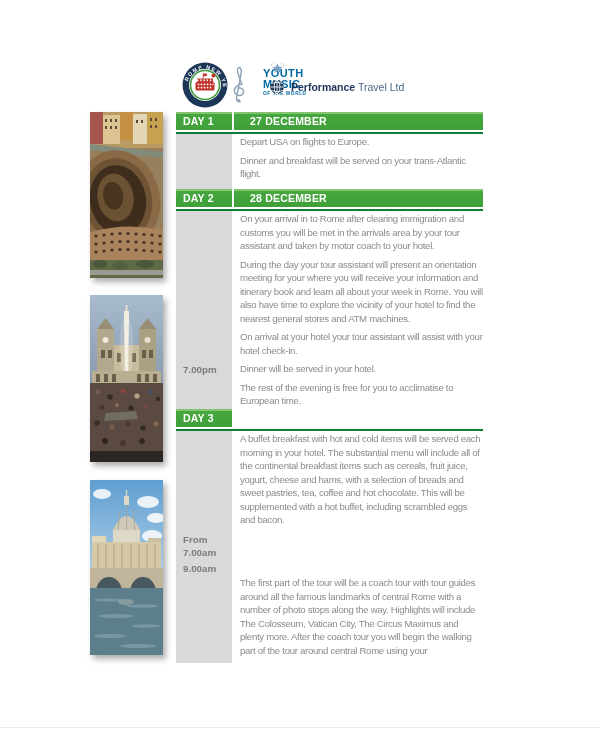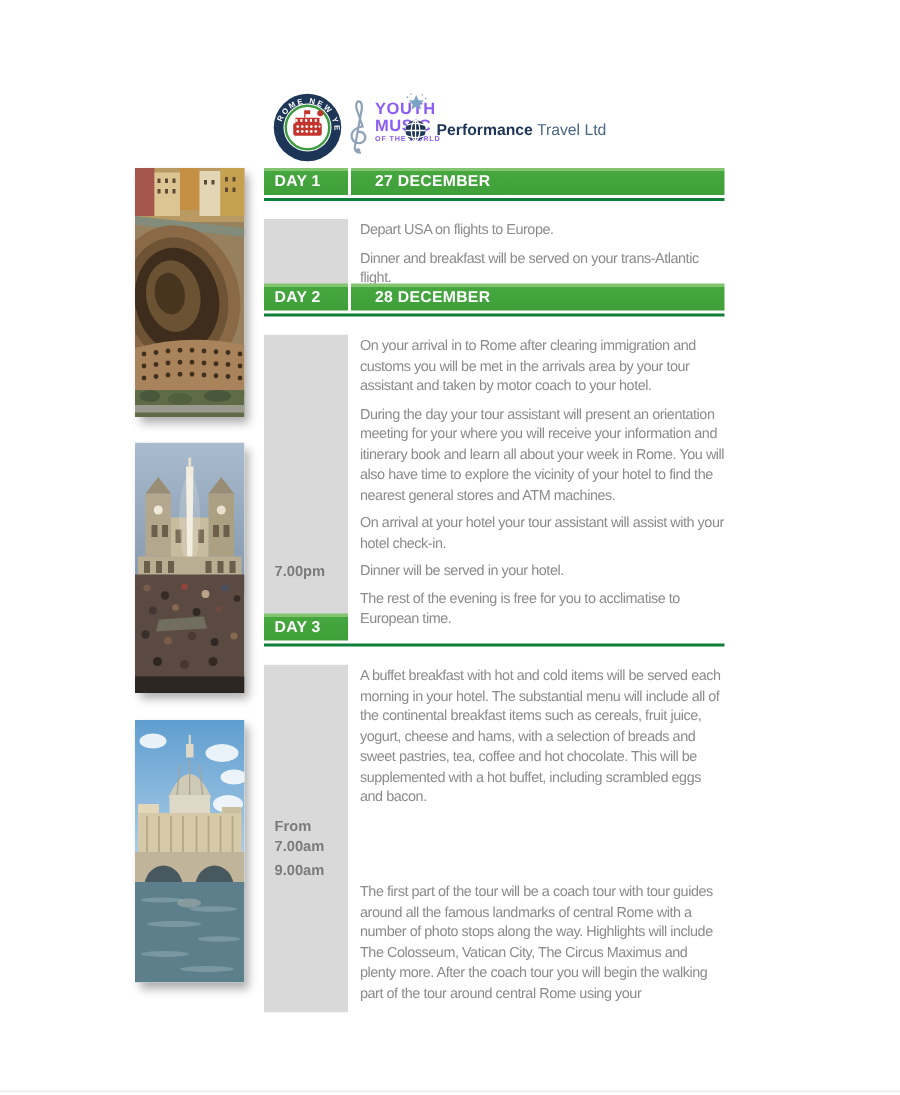"YOUTH" .ym-text { color: #8b5cf6 -> #0369a1; margin-left: 3px -> 16px }
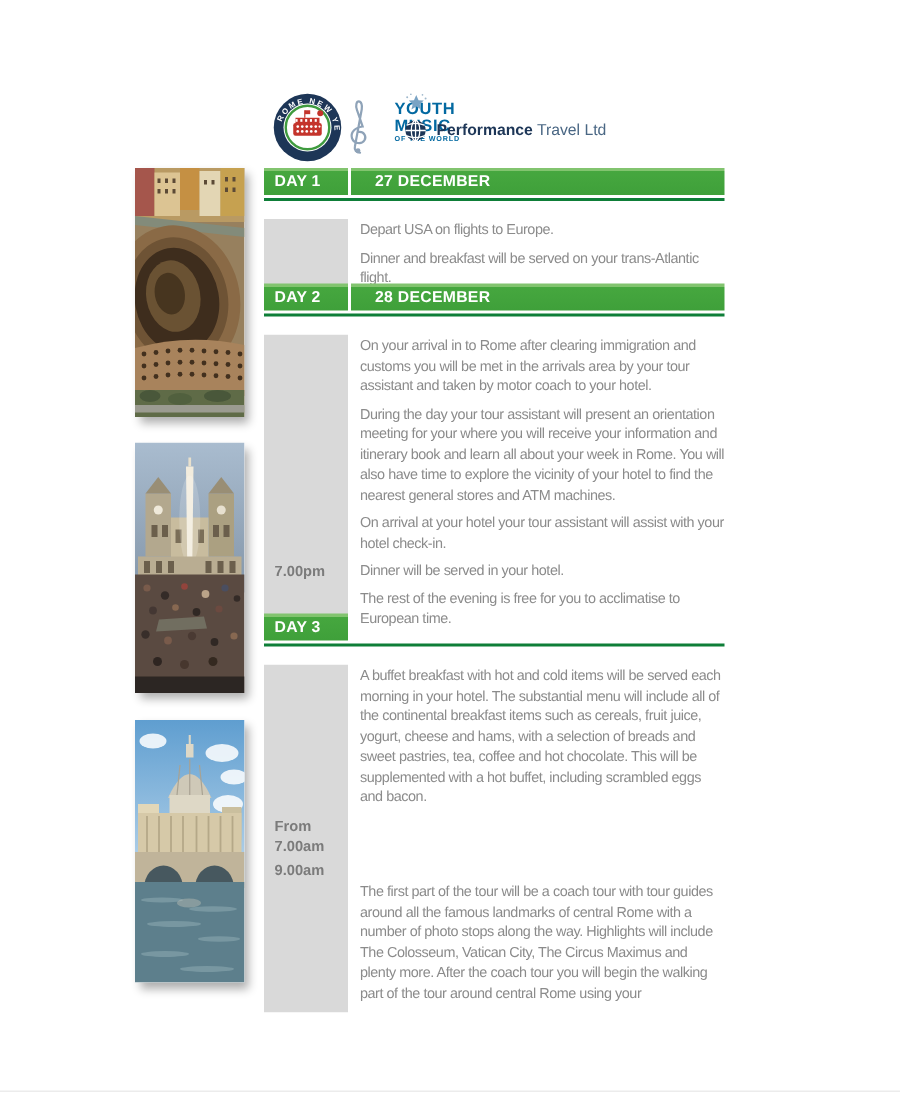"Depart USA on flights to" .rows { margin-top: 12px -> none }
